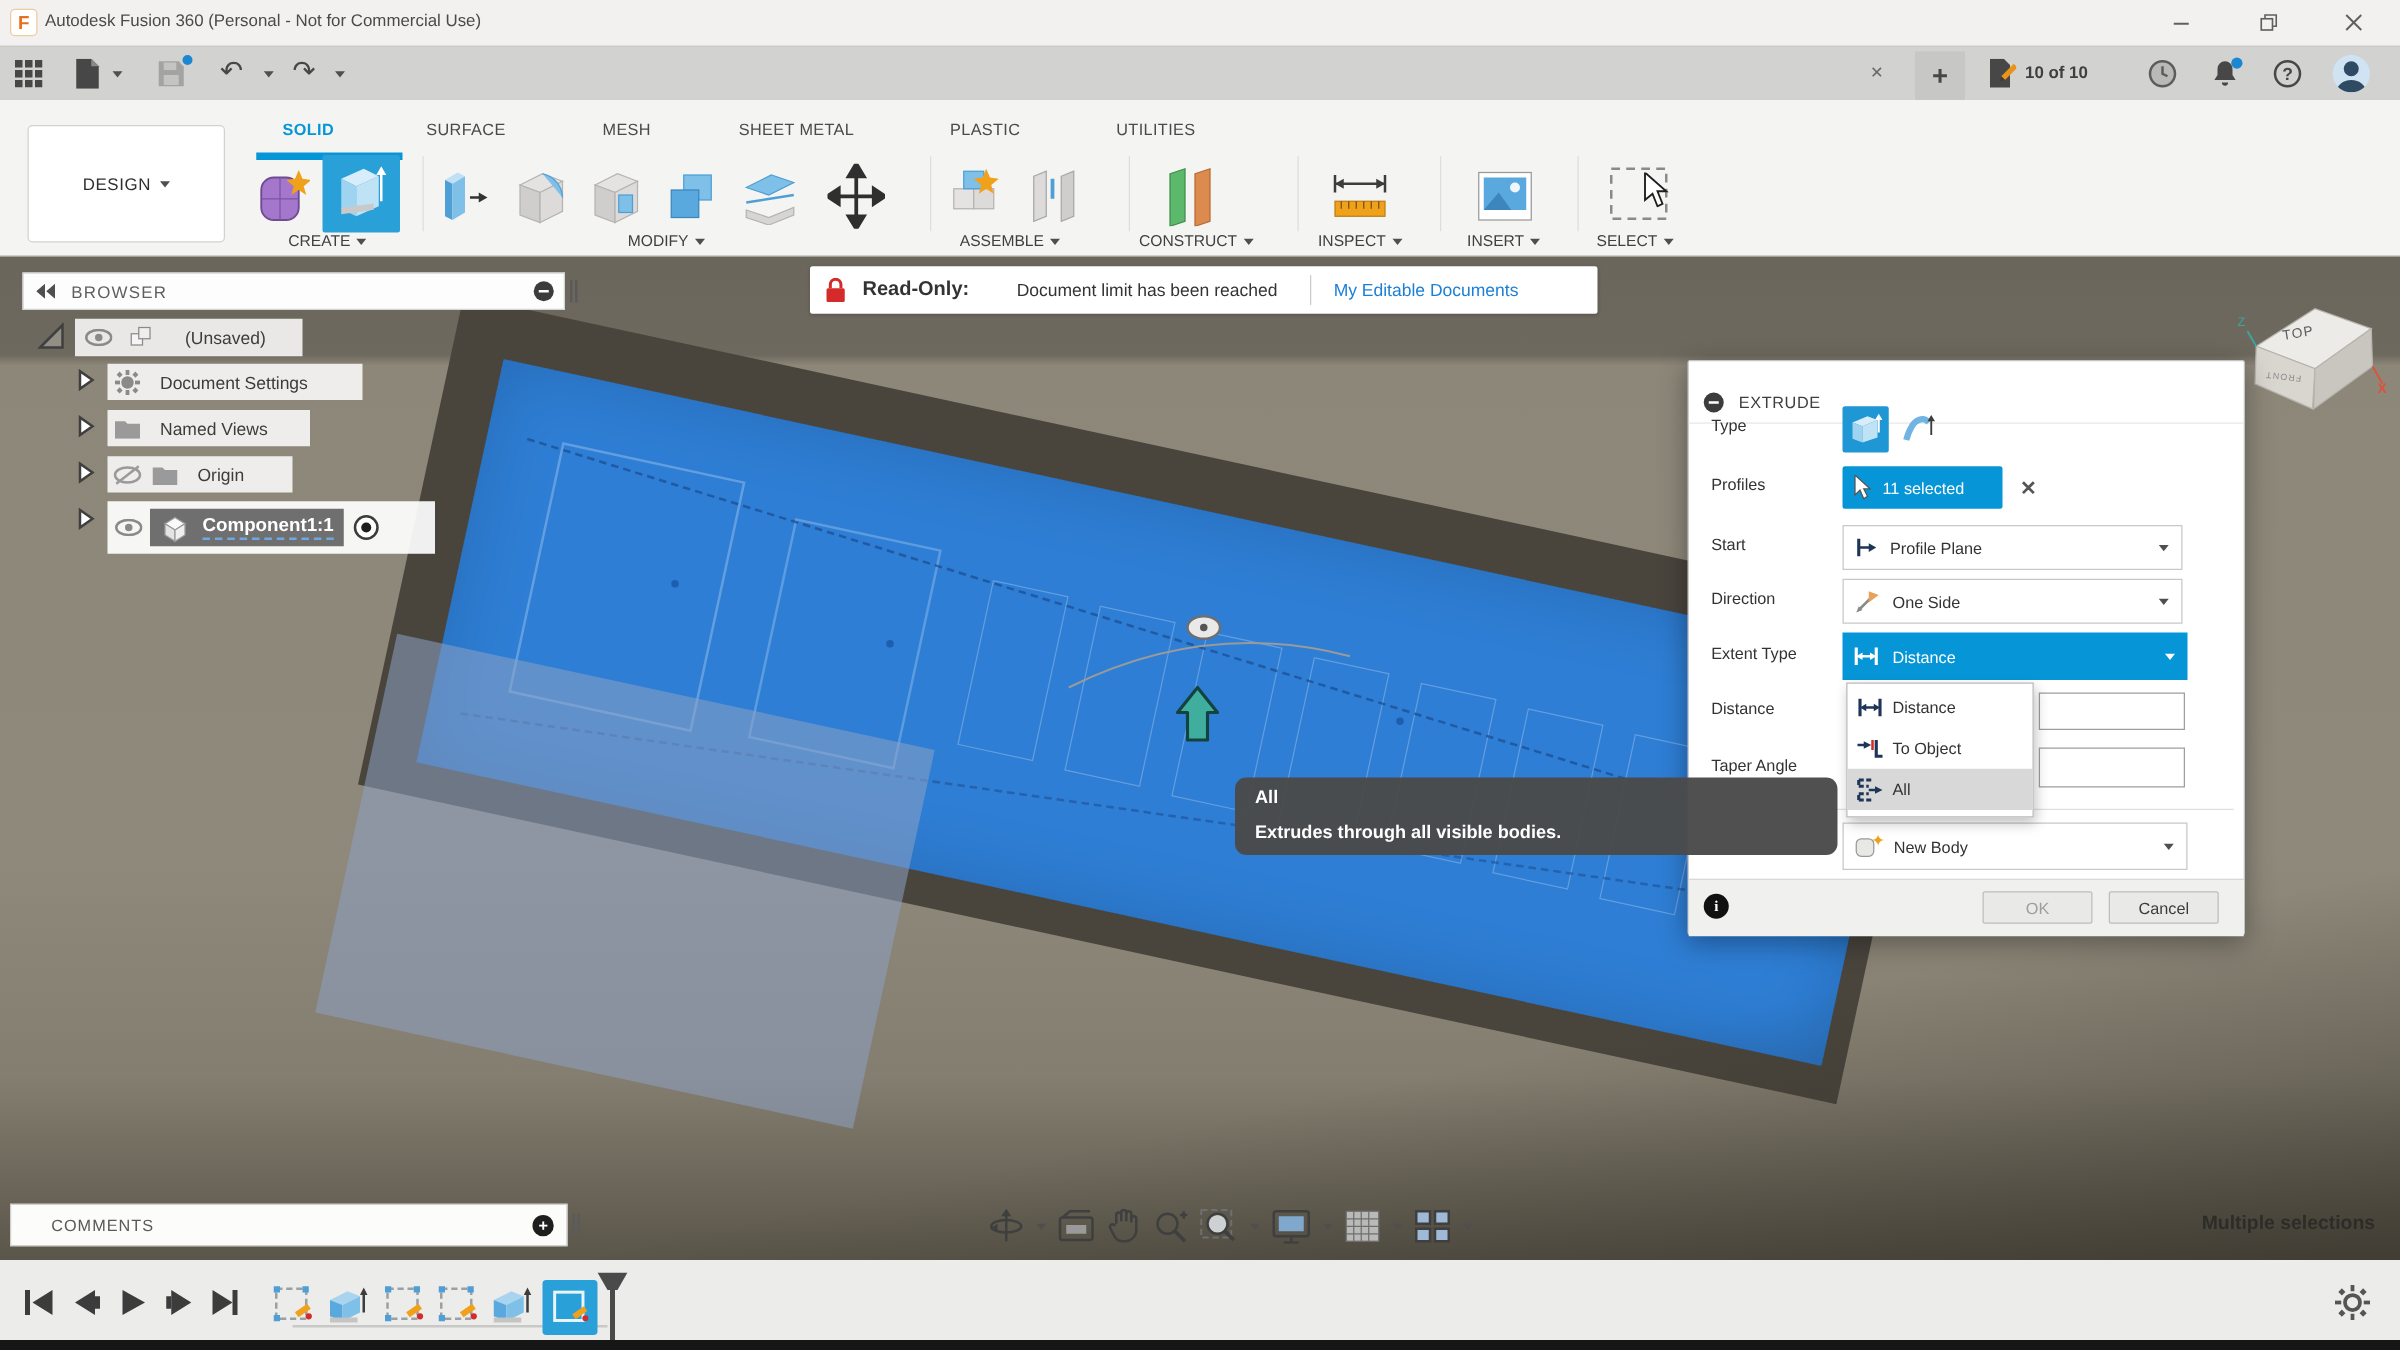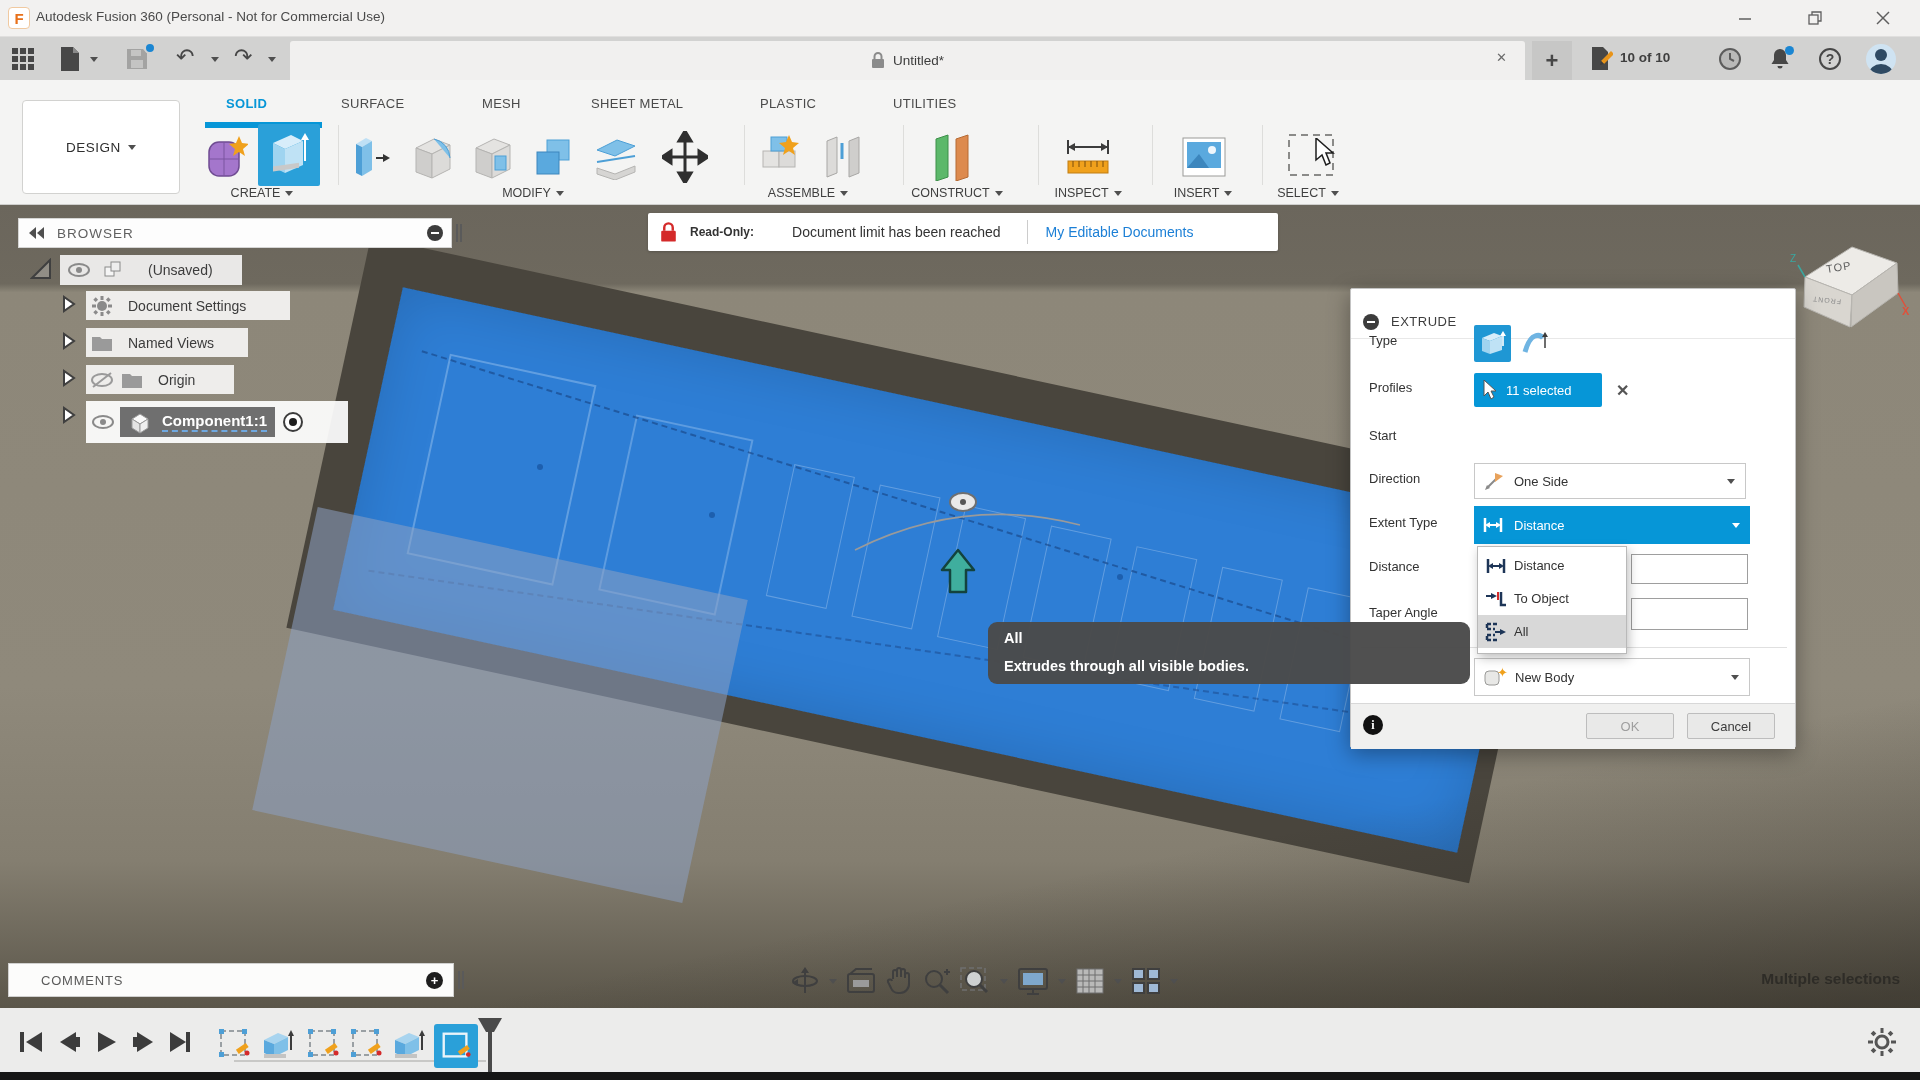"Untitled*" div.abs { html: <div> <svg> <rect></rect> <path></path> </svg> <span>Untitled*</span> </div> -> none }
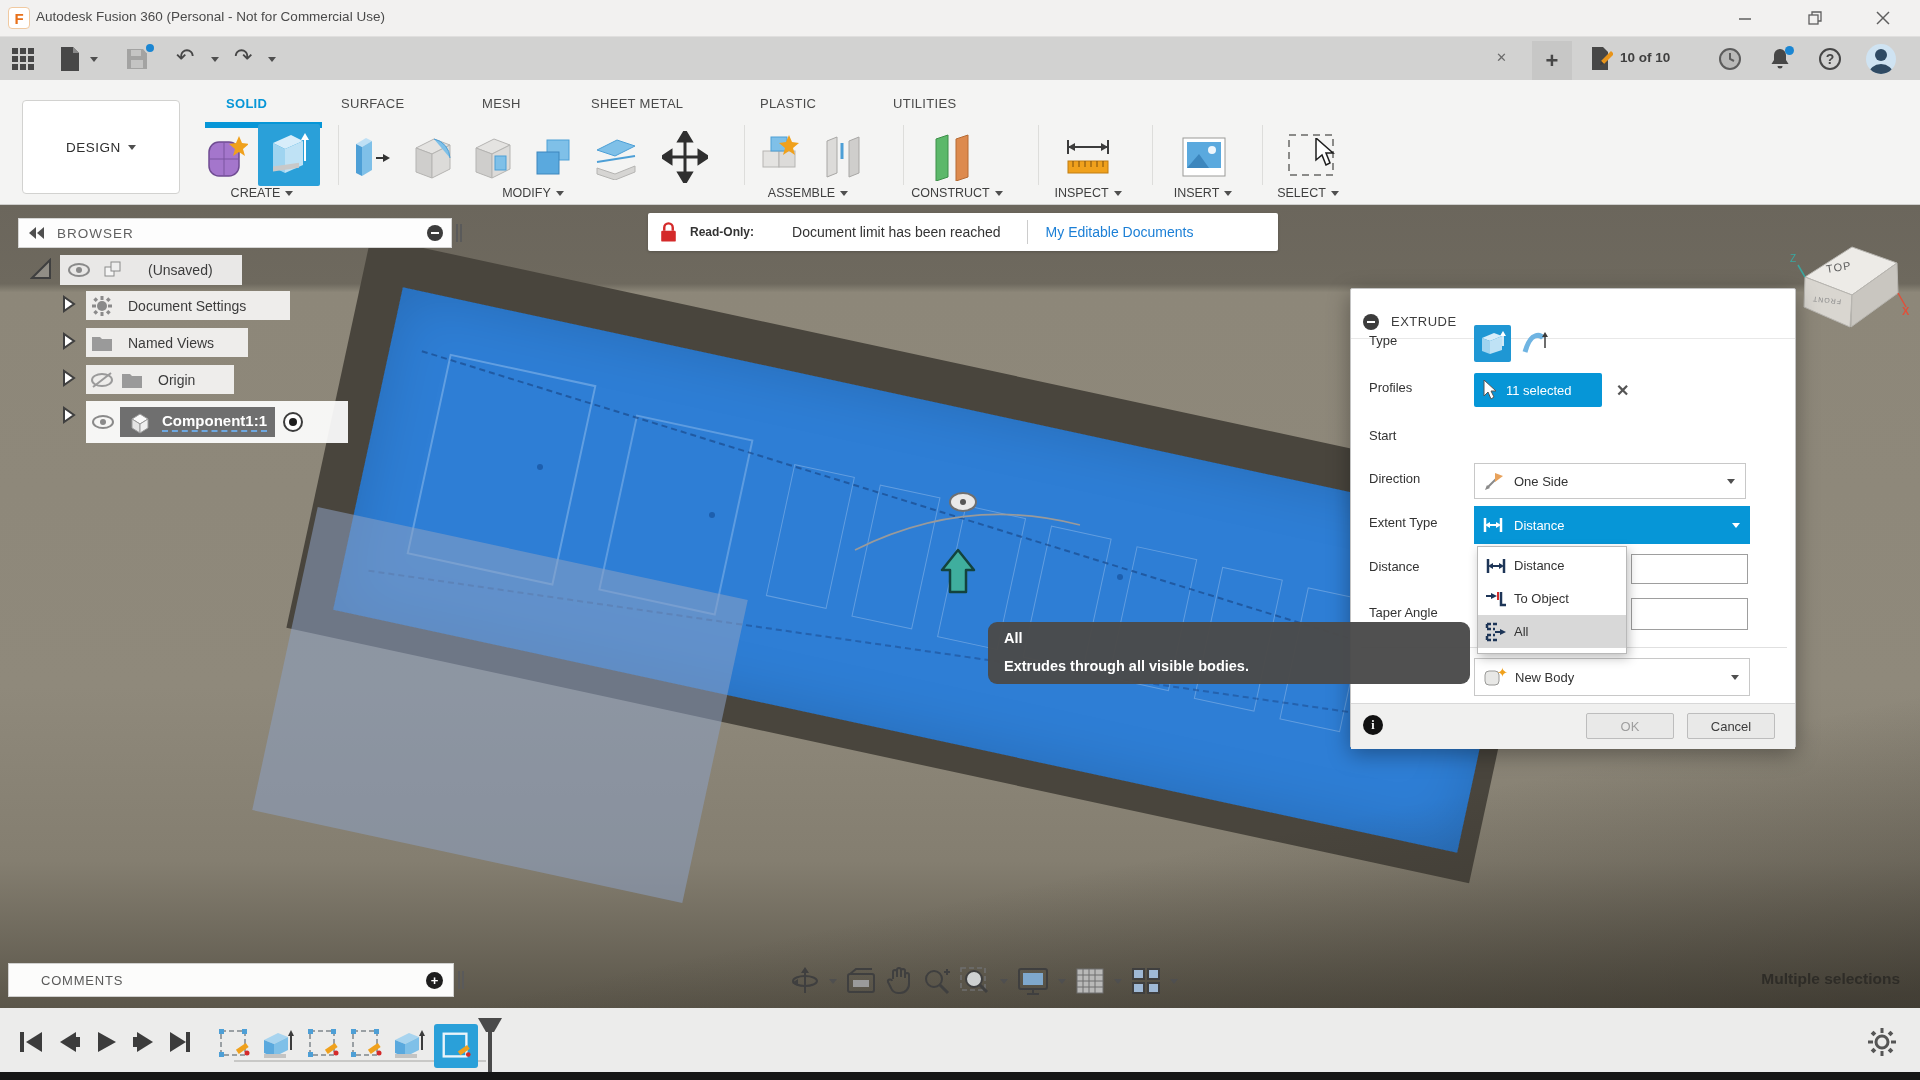"Read-Only:" span { font-size: 12px -> 16px }
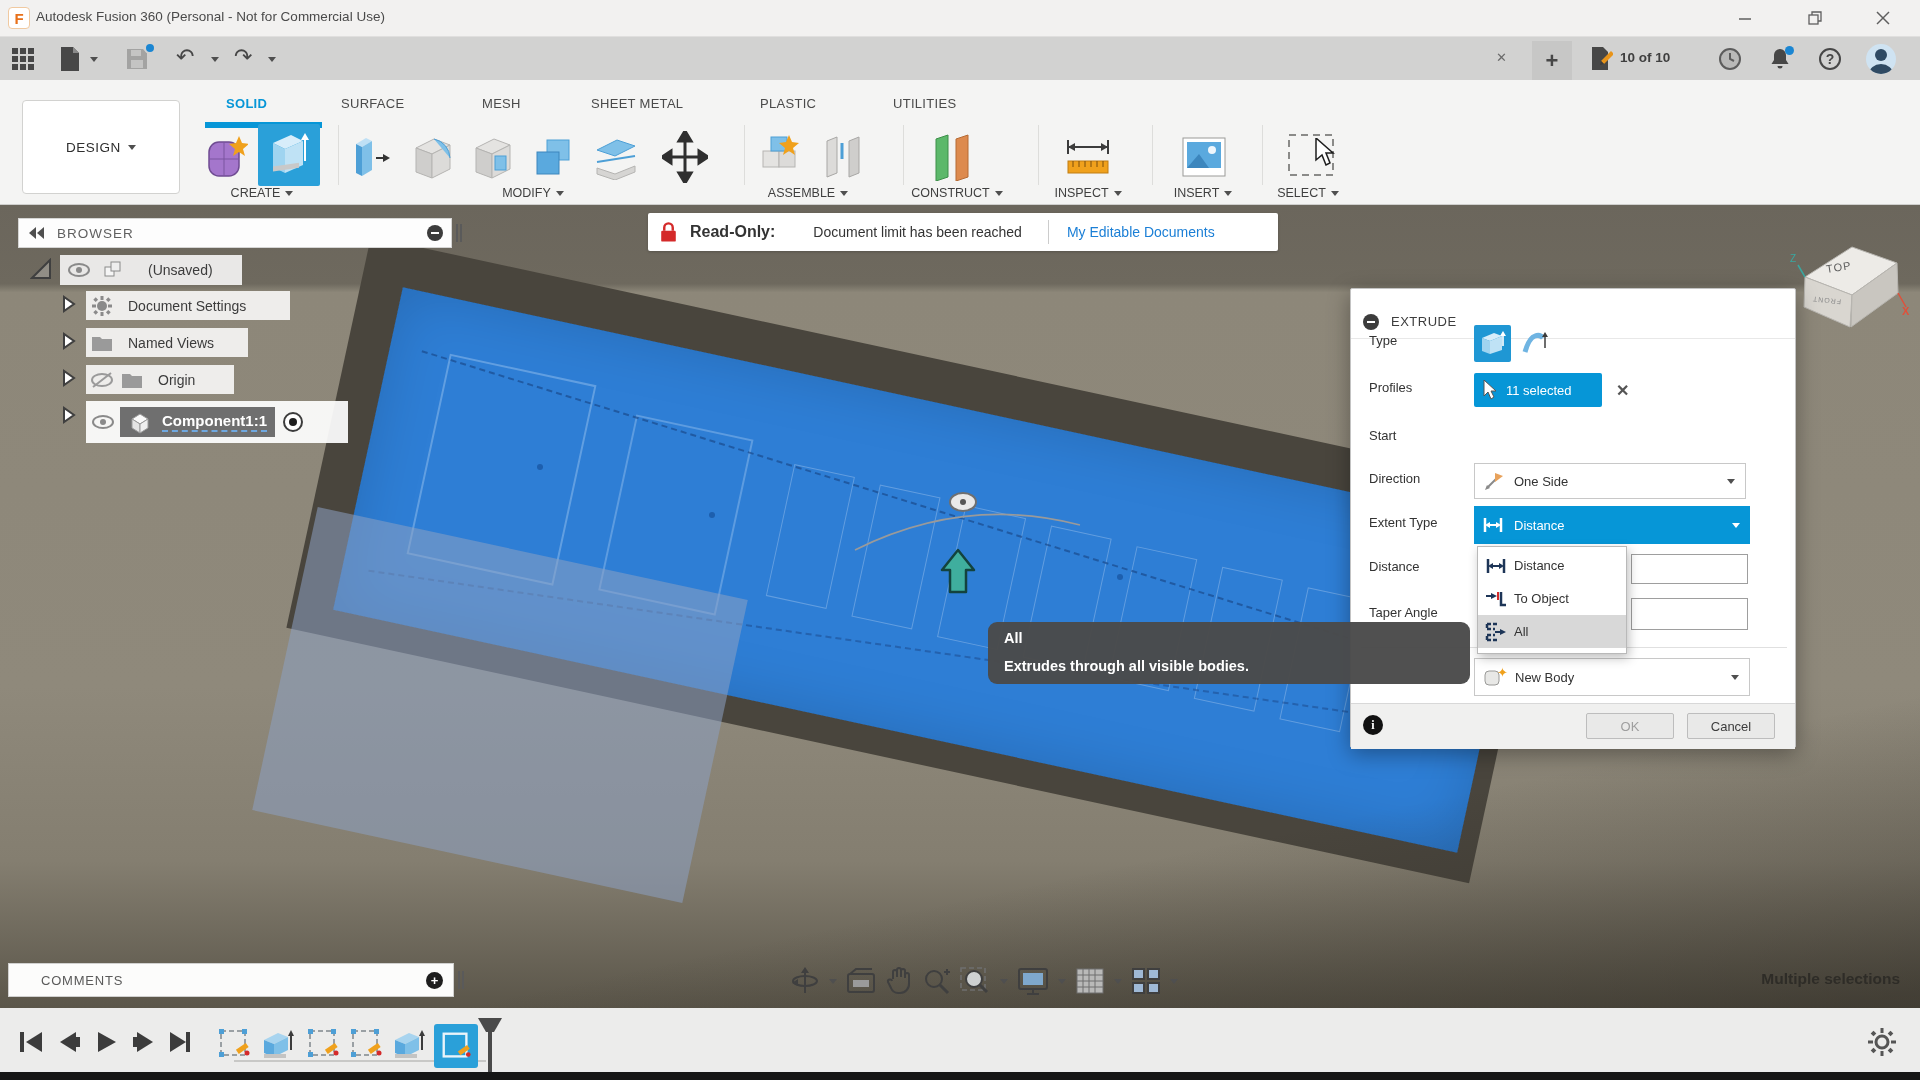"Profile Plane" div.abs { html: none -> <div> <svg> <line></line> <line></line> <polygon></polygon> </svg> <span>Profile Plane</span> <span></span> </div> }
